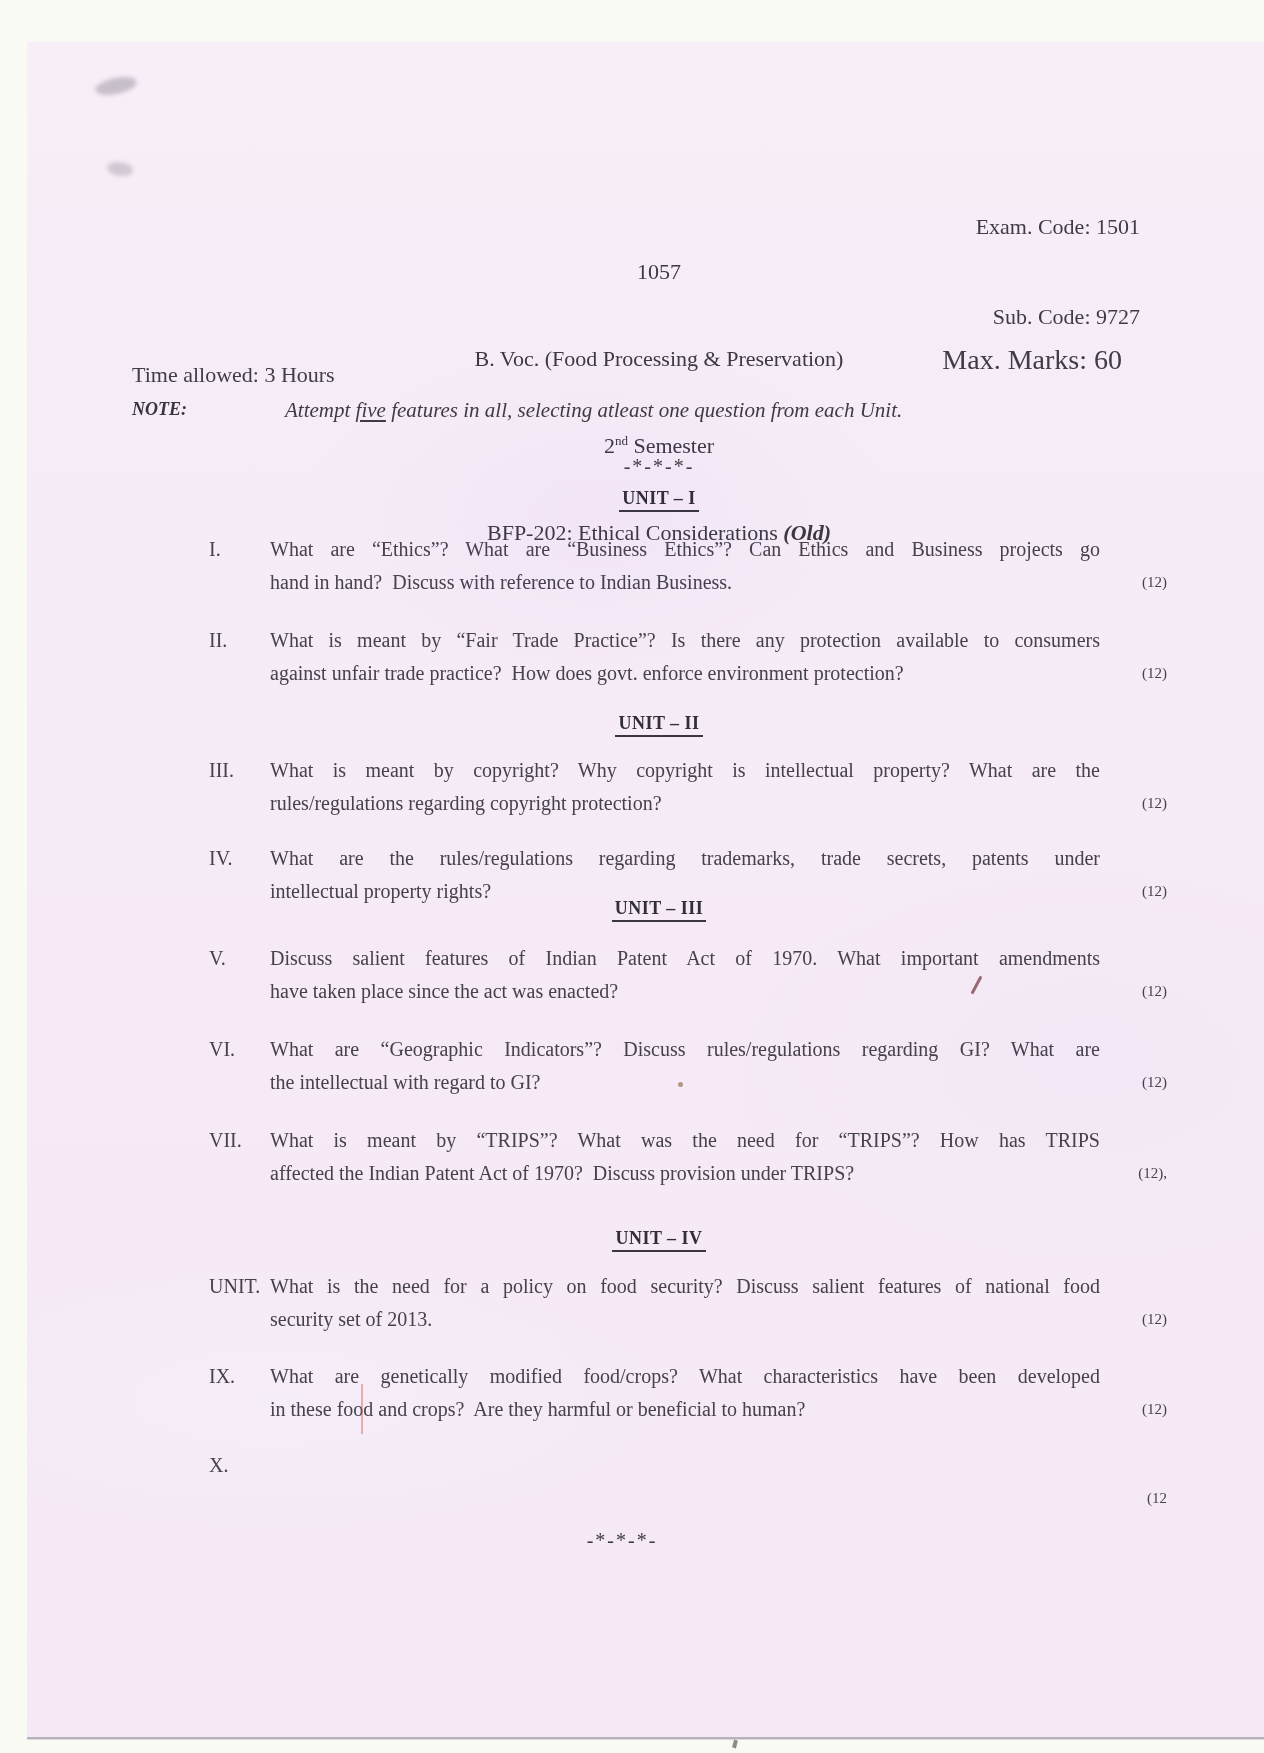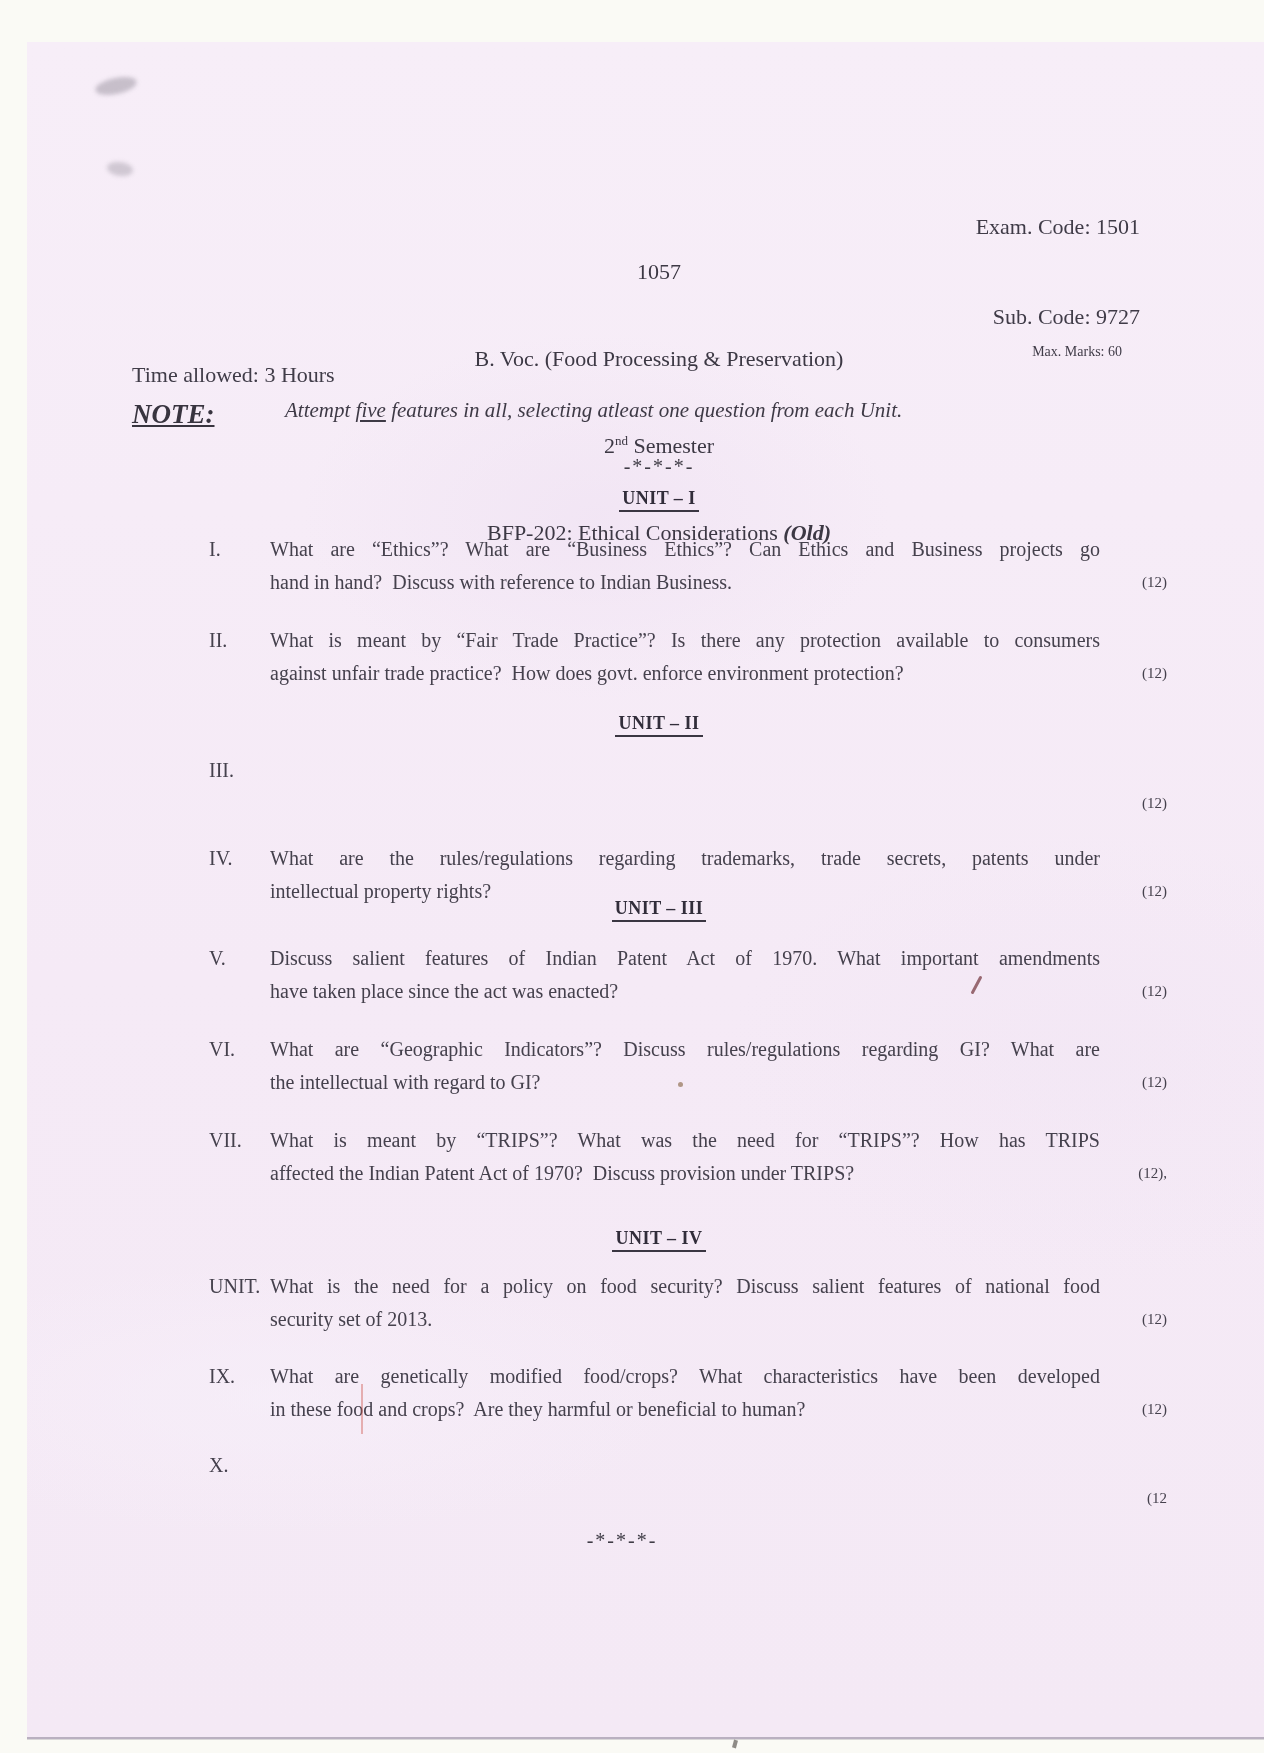"Max. Marks: 60" .maxmarks { font-size: 14px -> 28px }
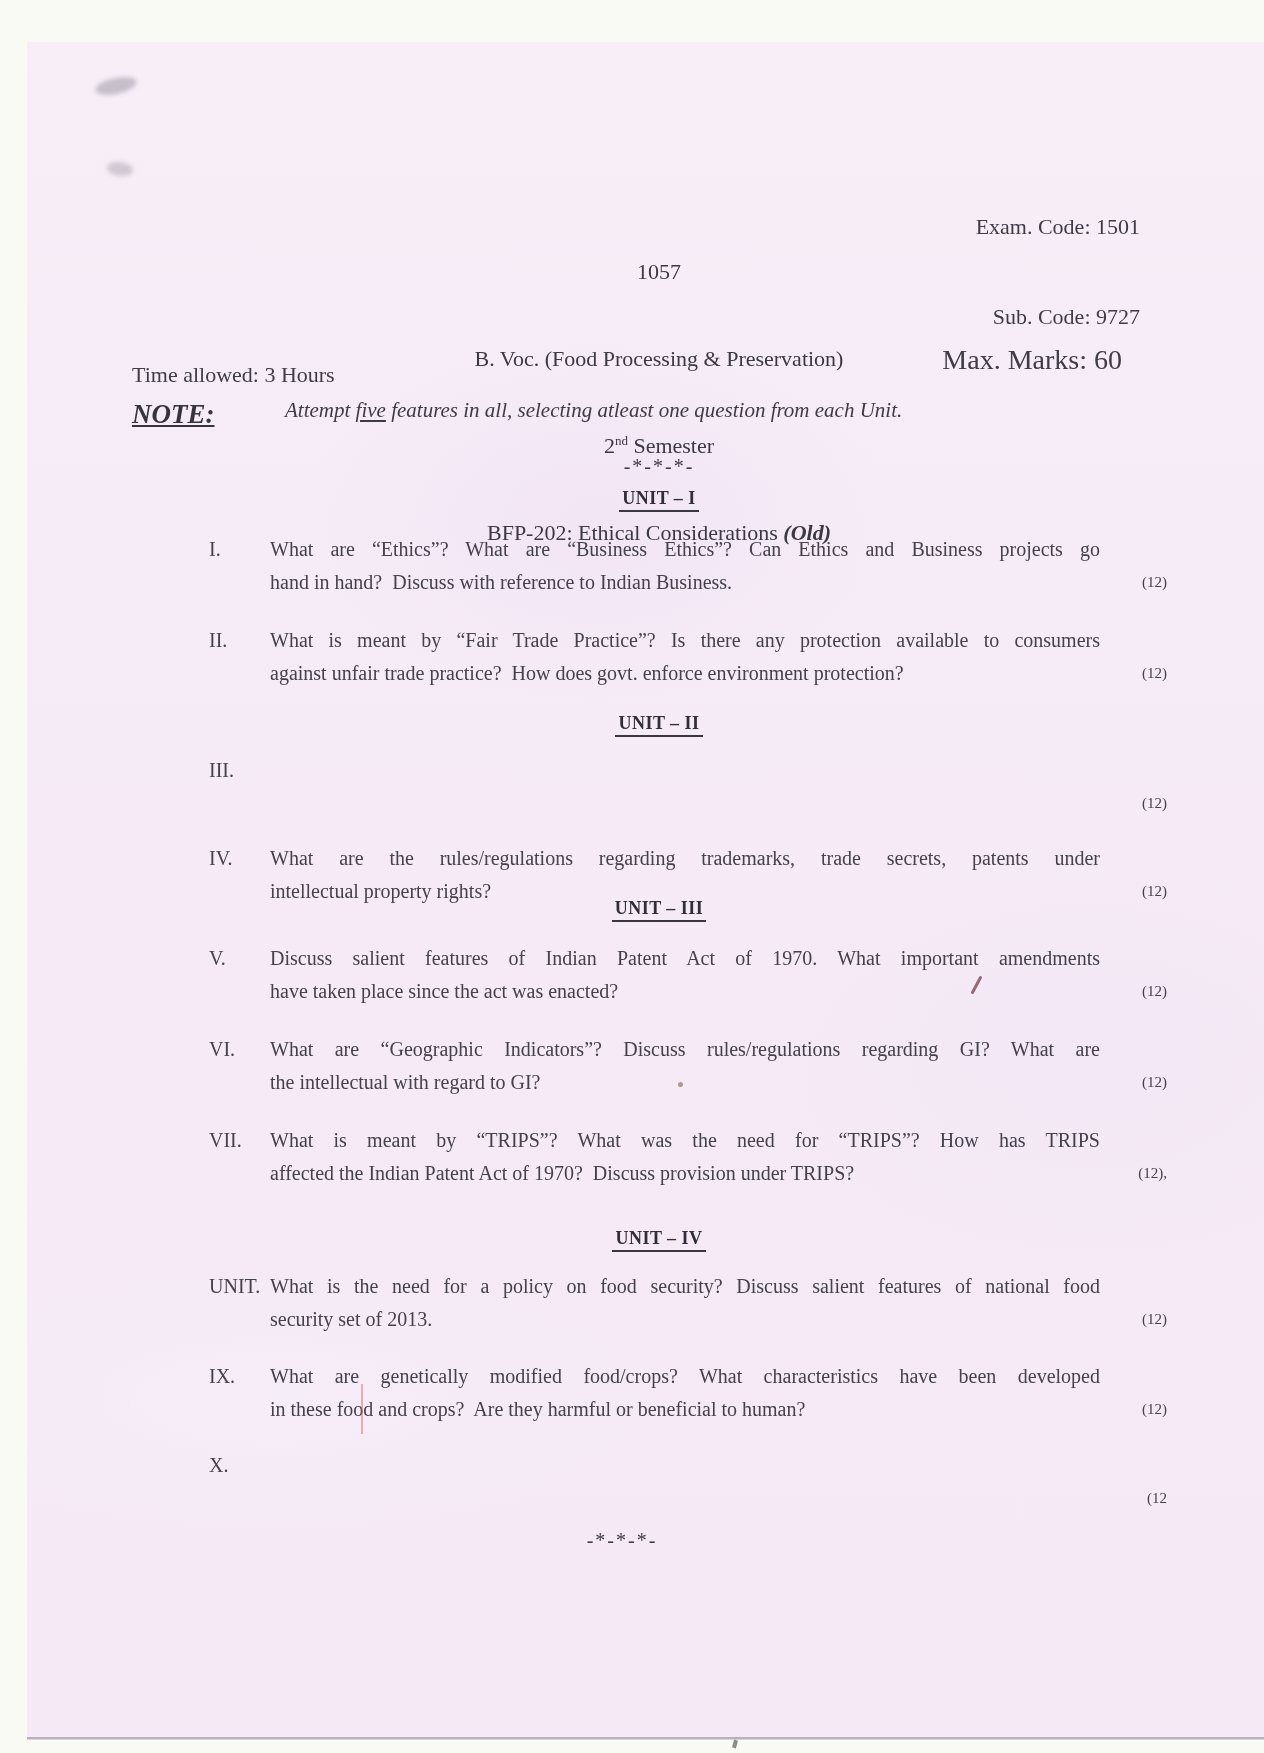"NOTE:" .note-label { font-size: 27px -> 18px; text-decoration: underline -> none }
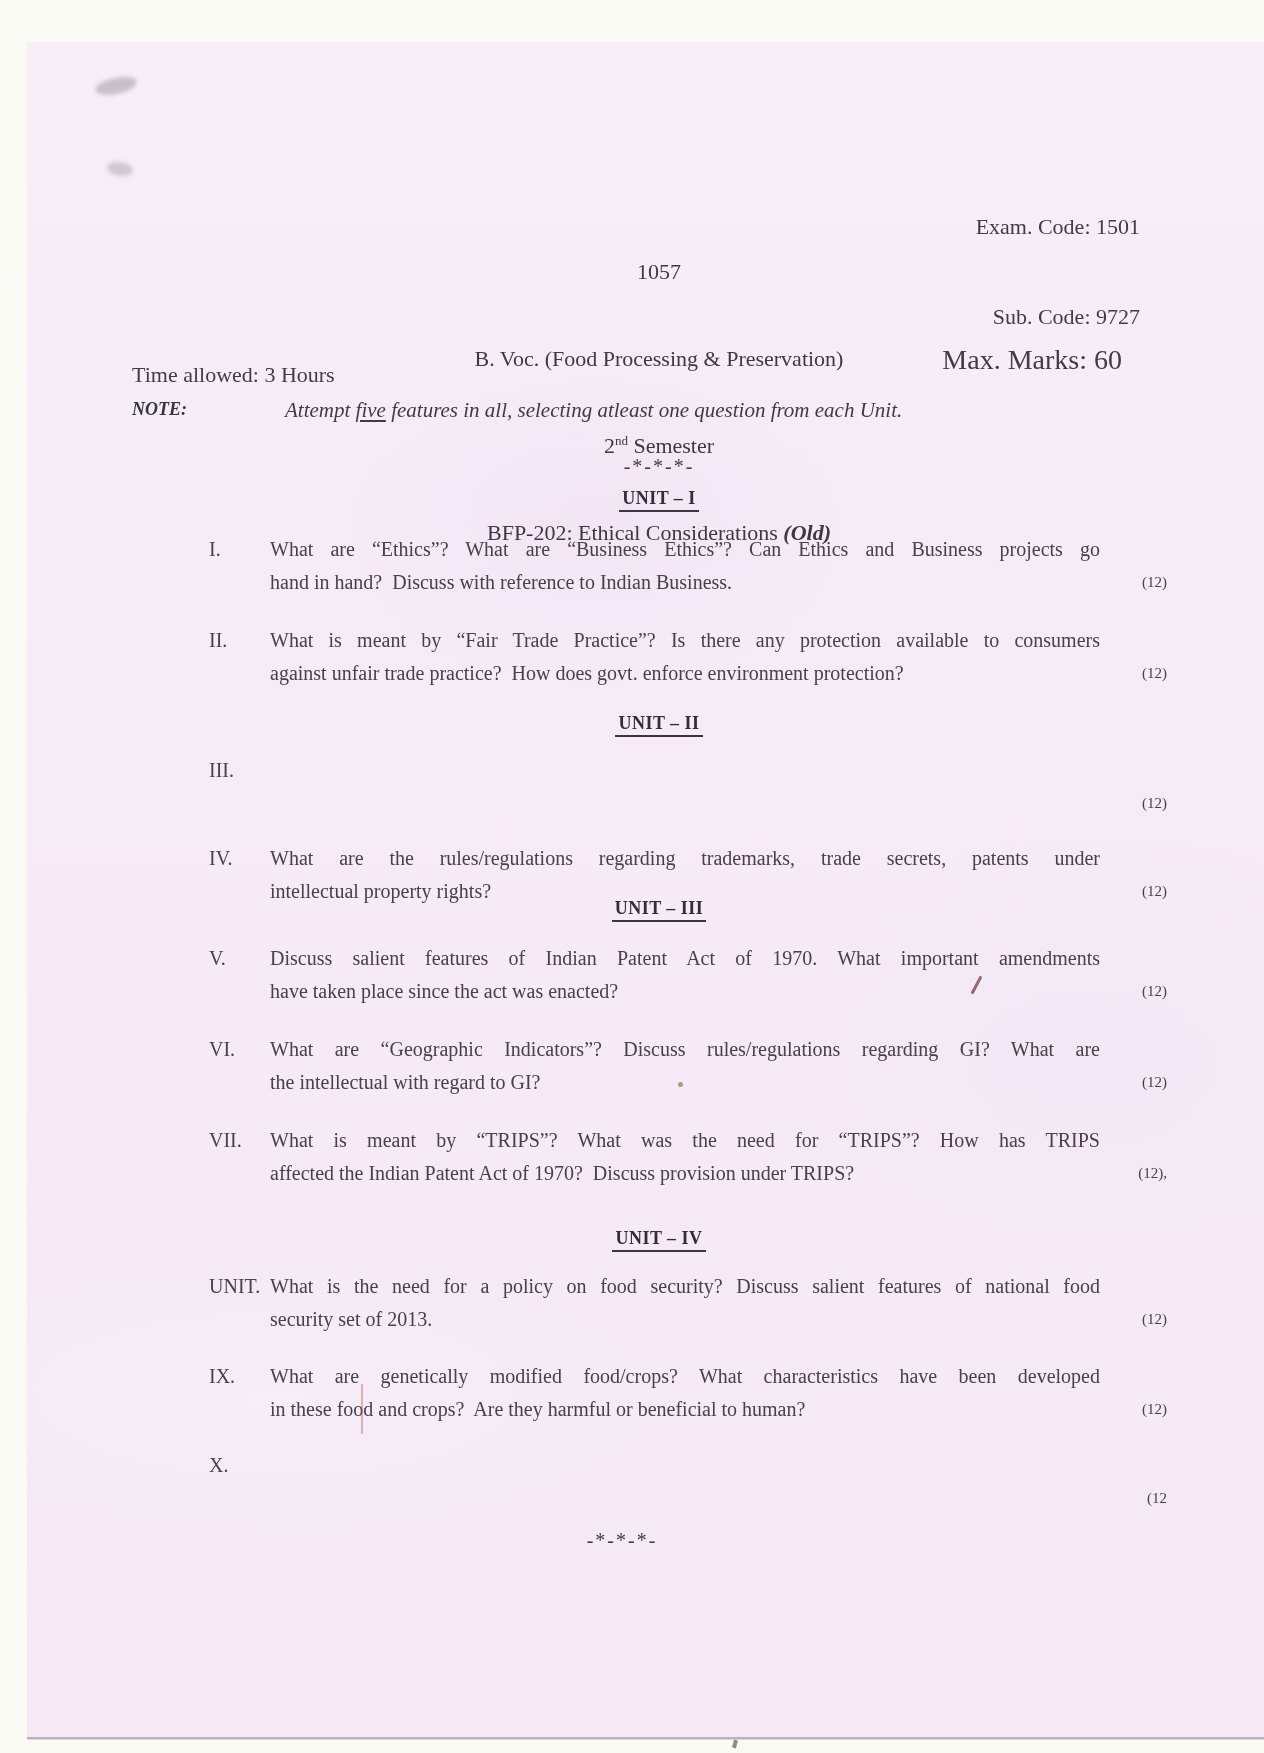"What is meant by copyright?" div.qtext { html: none -> <div> <div>What is meant by copyright? Why copyright is intellectual property? What are the</div> <div>rules/regulations regarding copyright protection?</div> </div> }
